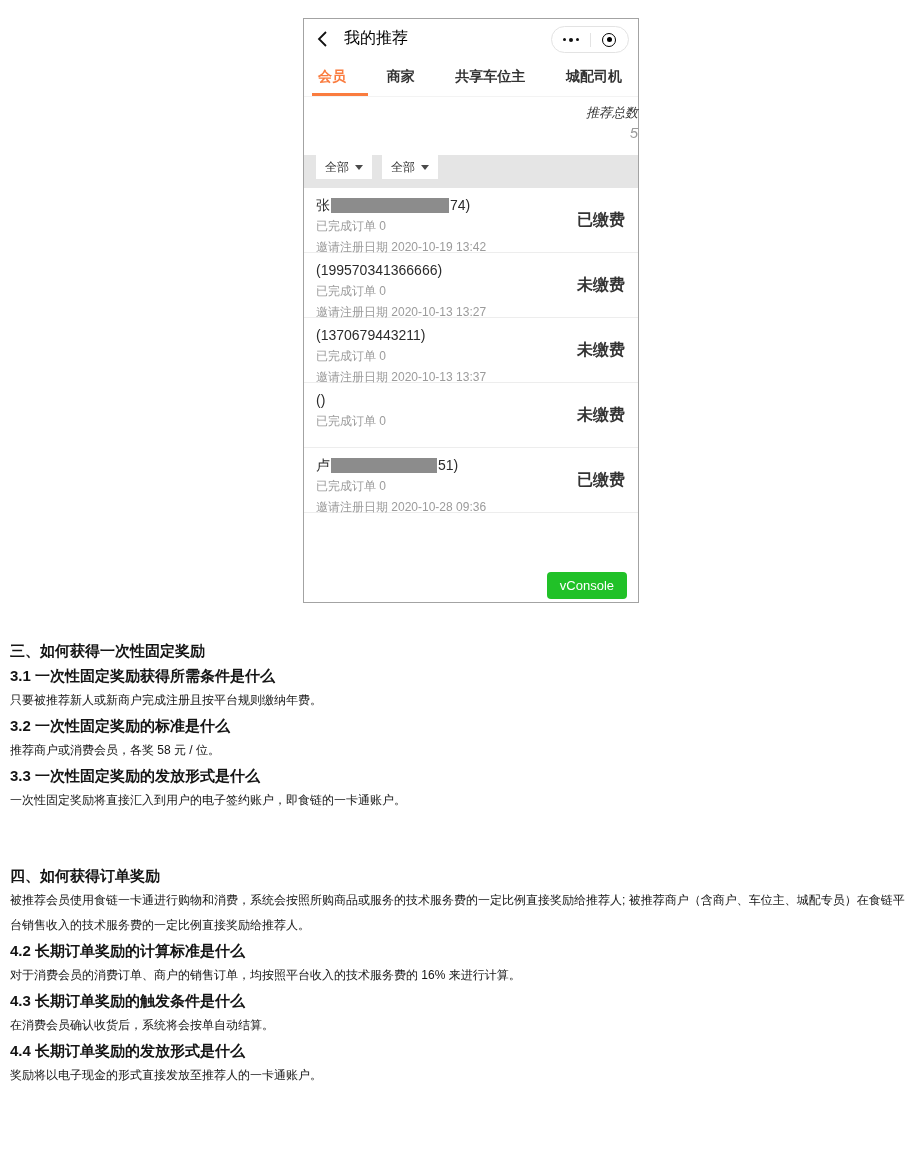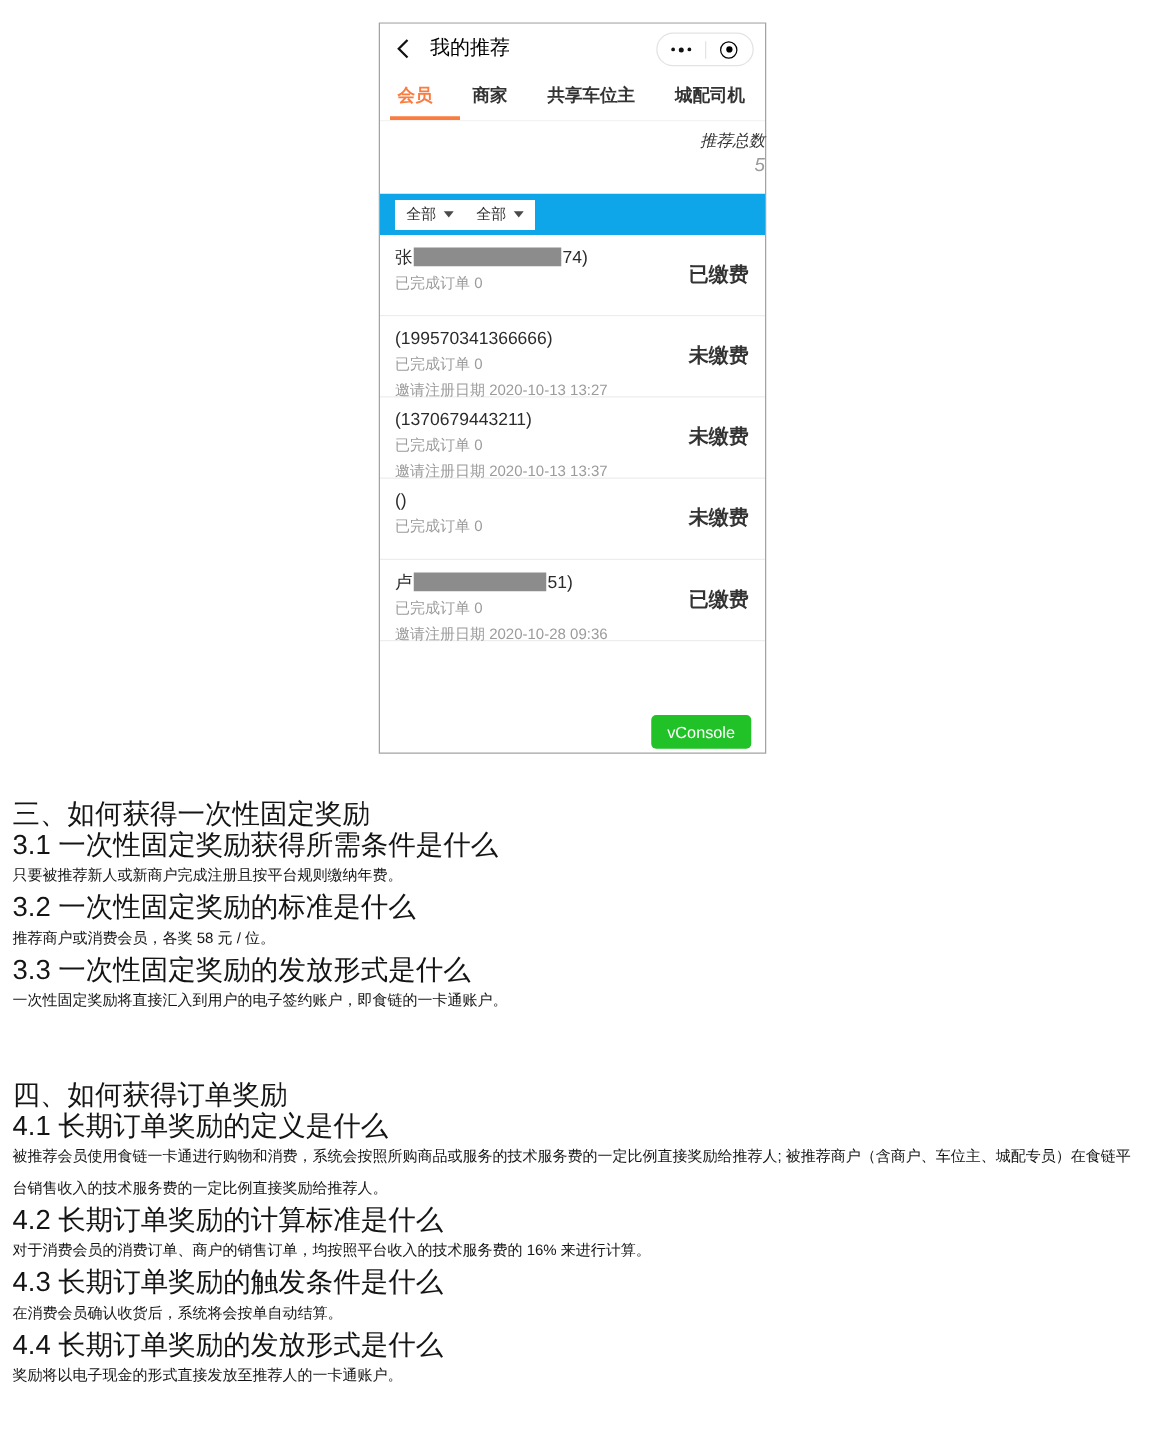"我的推荐" .phone { width: 310px -> 336px }
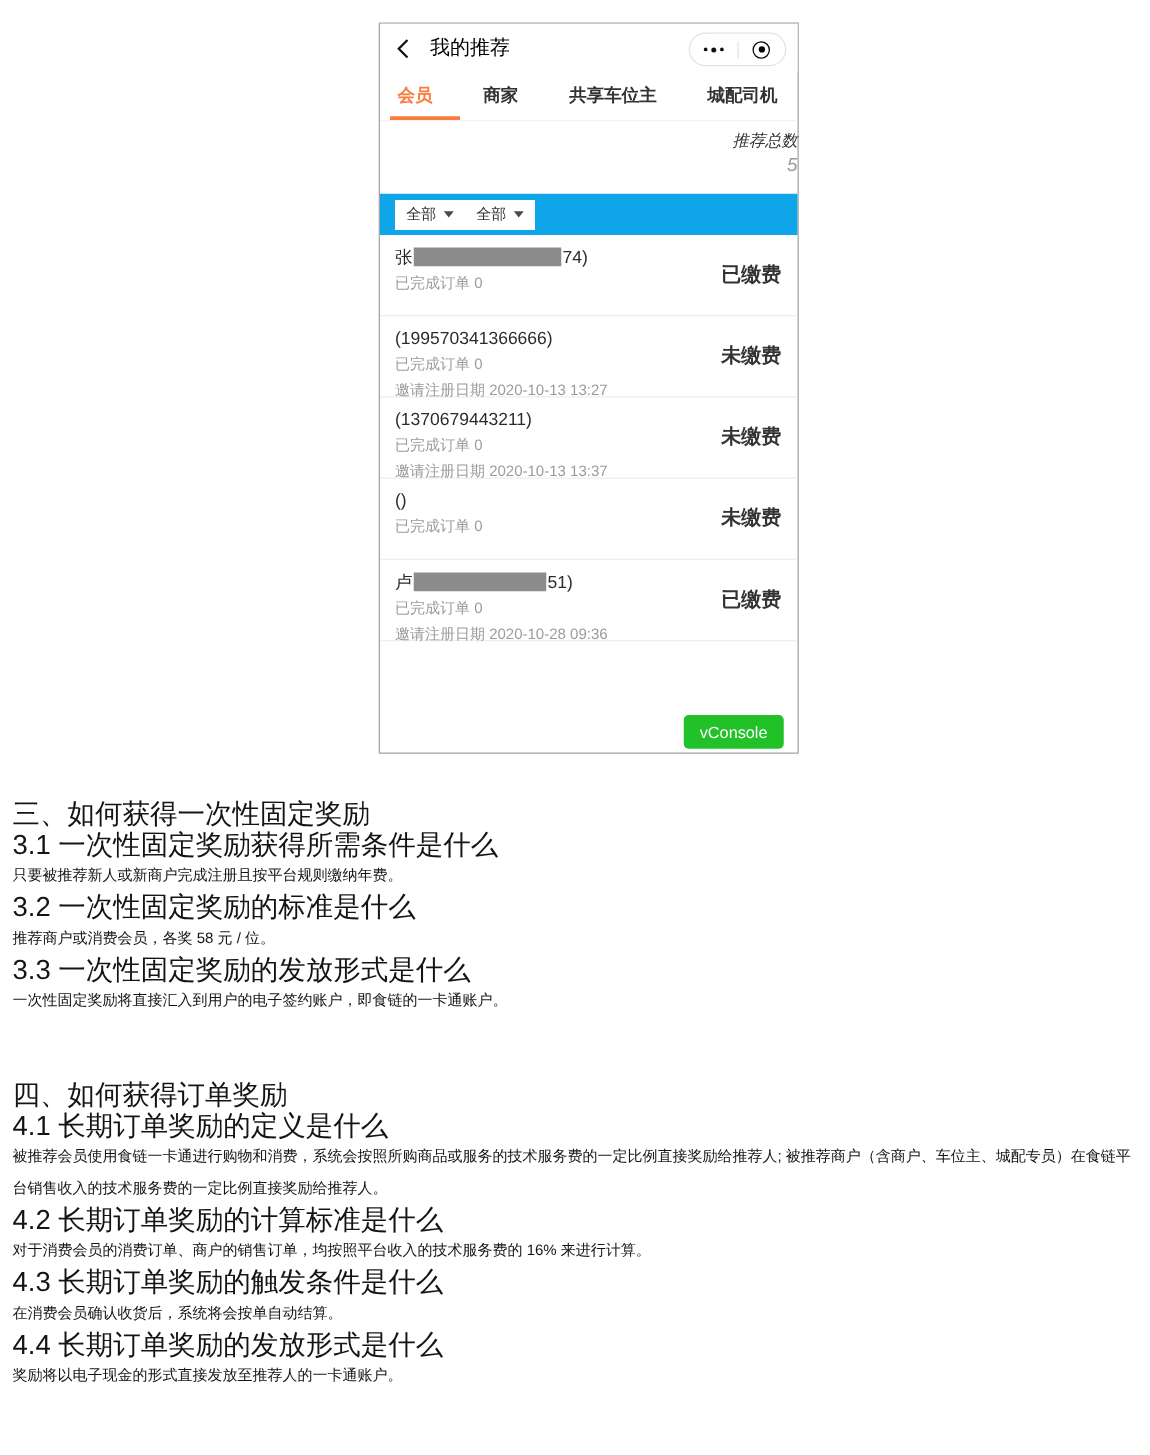"全部" .p-filterbar { align-items: center -> none; background: #0ea5e9 -> #e5e5e5; gap: none -> 10px }
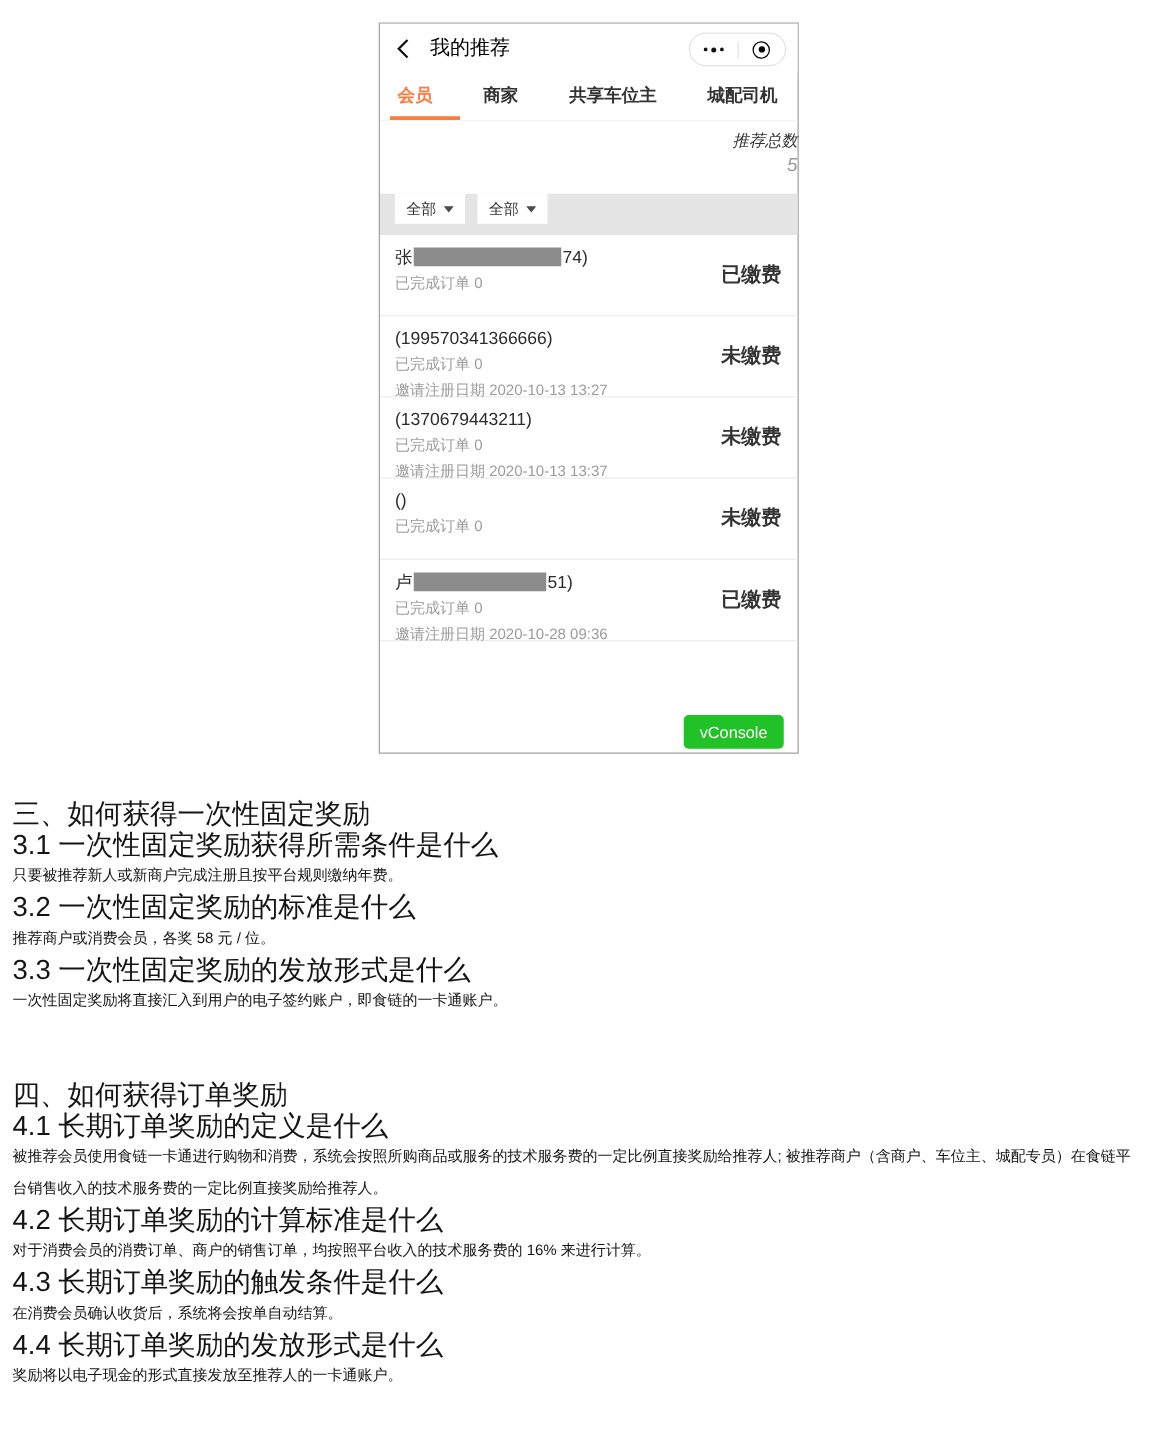"邀请注册日期 2020-10-19 13:42" div.row-date { html: none -> <div>邀请注册日期 2020-10-19 13:42</div> }
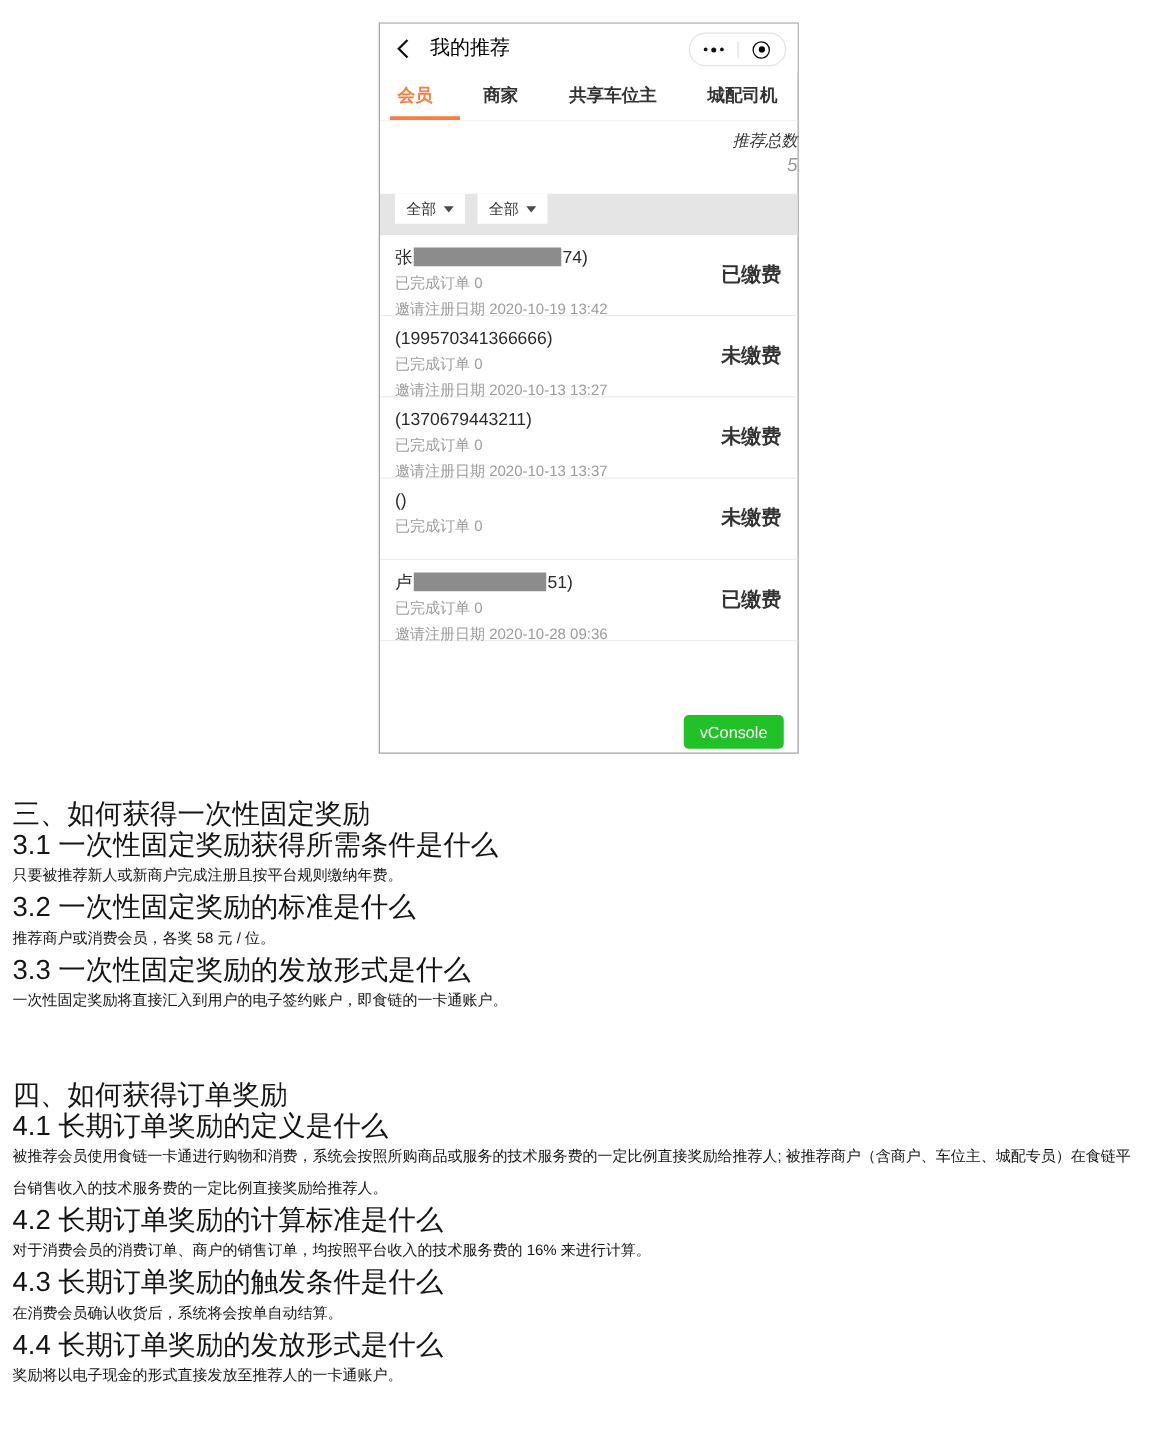"三、如何获得一次性固定奖励" .doc-h2, .doc-h3 { font-size: 22px -> 15px; font-weight: 400 -> 700 }
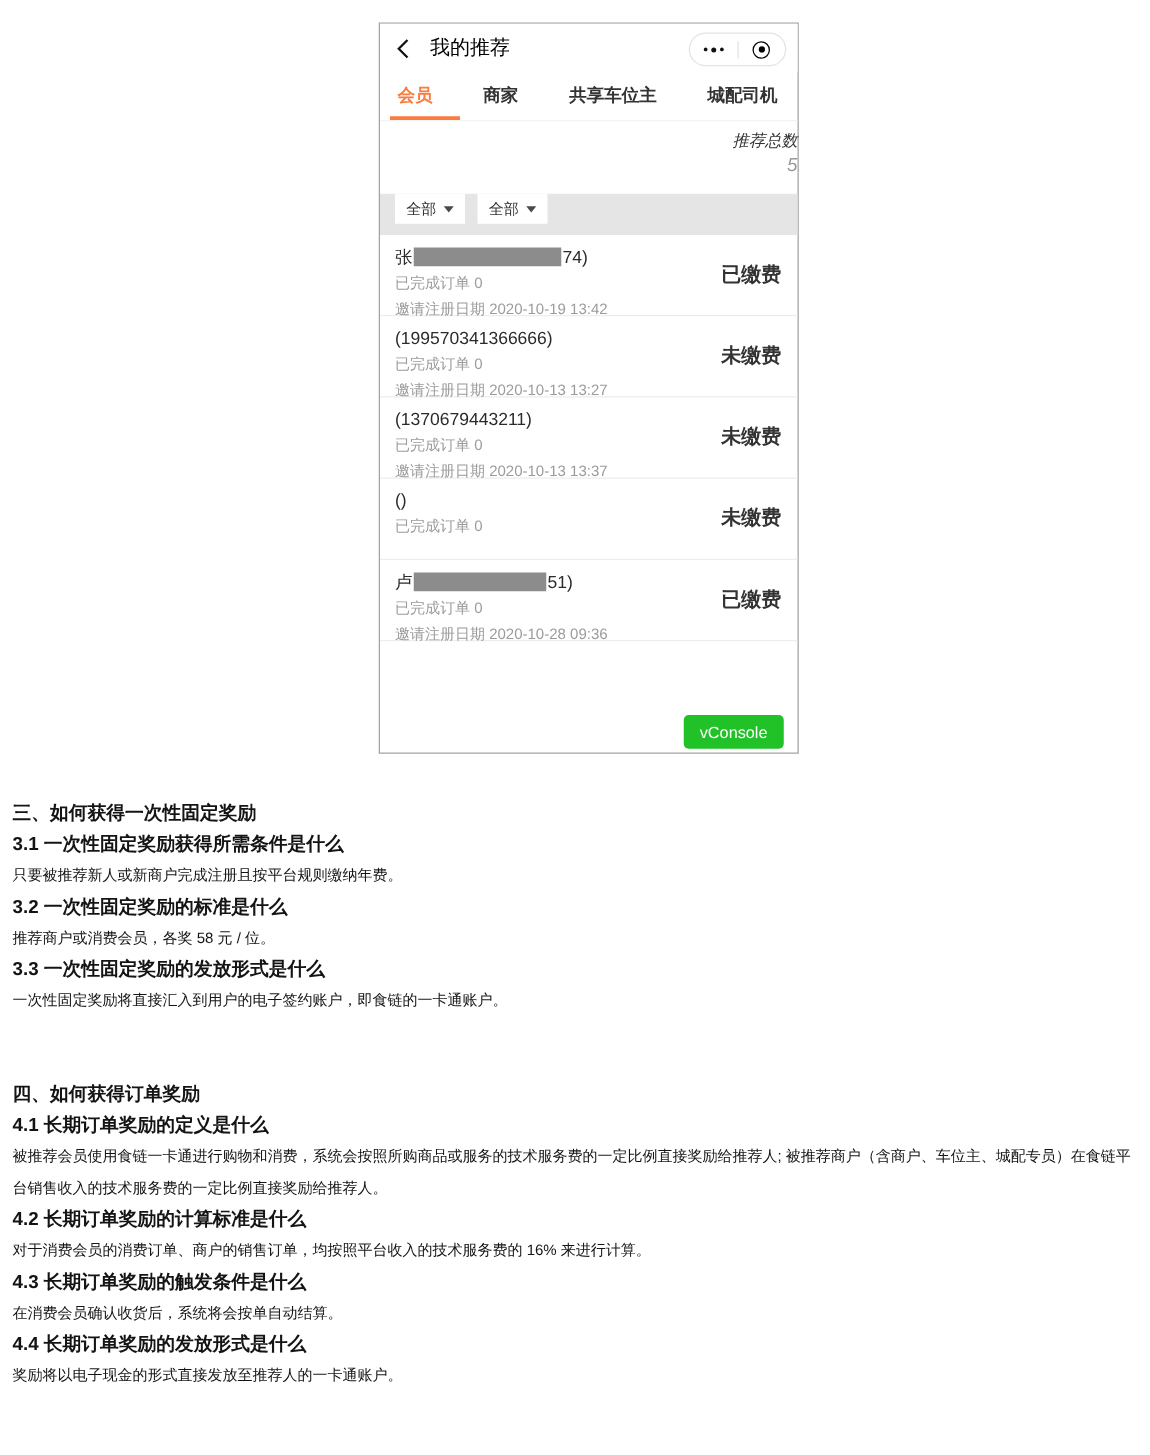"4.1 长期订单奖励的定义是什么" div.doc-h3 { html: <div>4.1 长期订单奖励的定义是什么</div> -> none }
